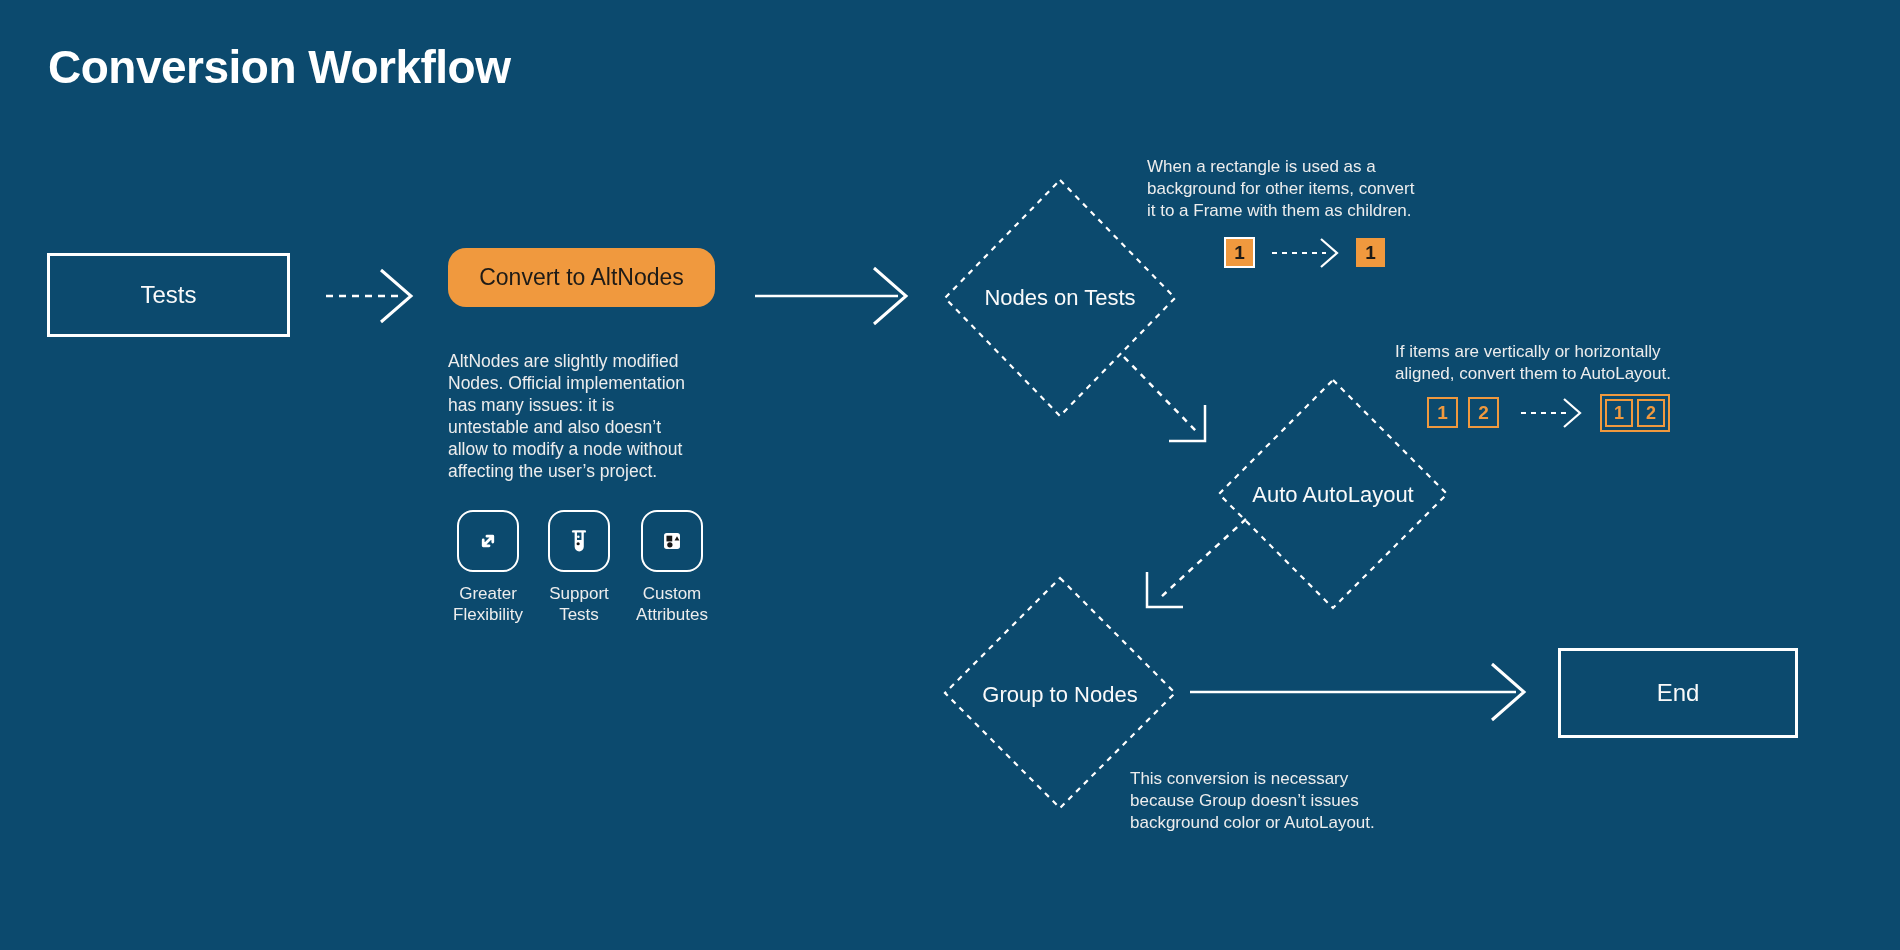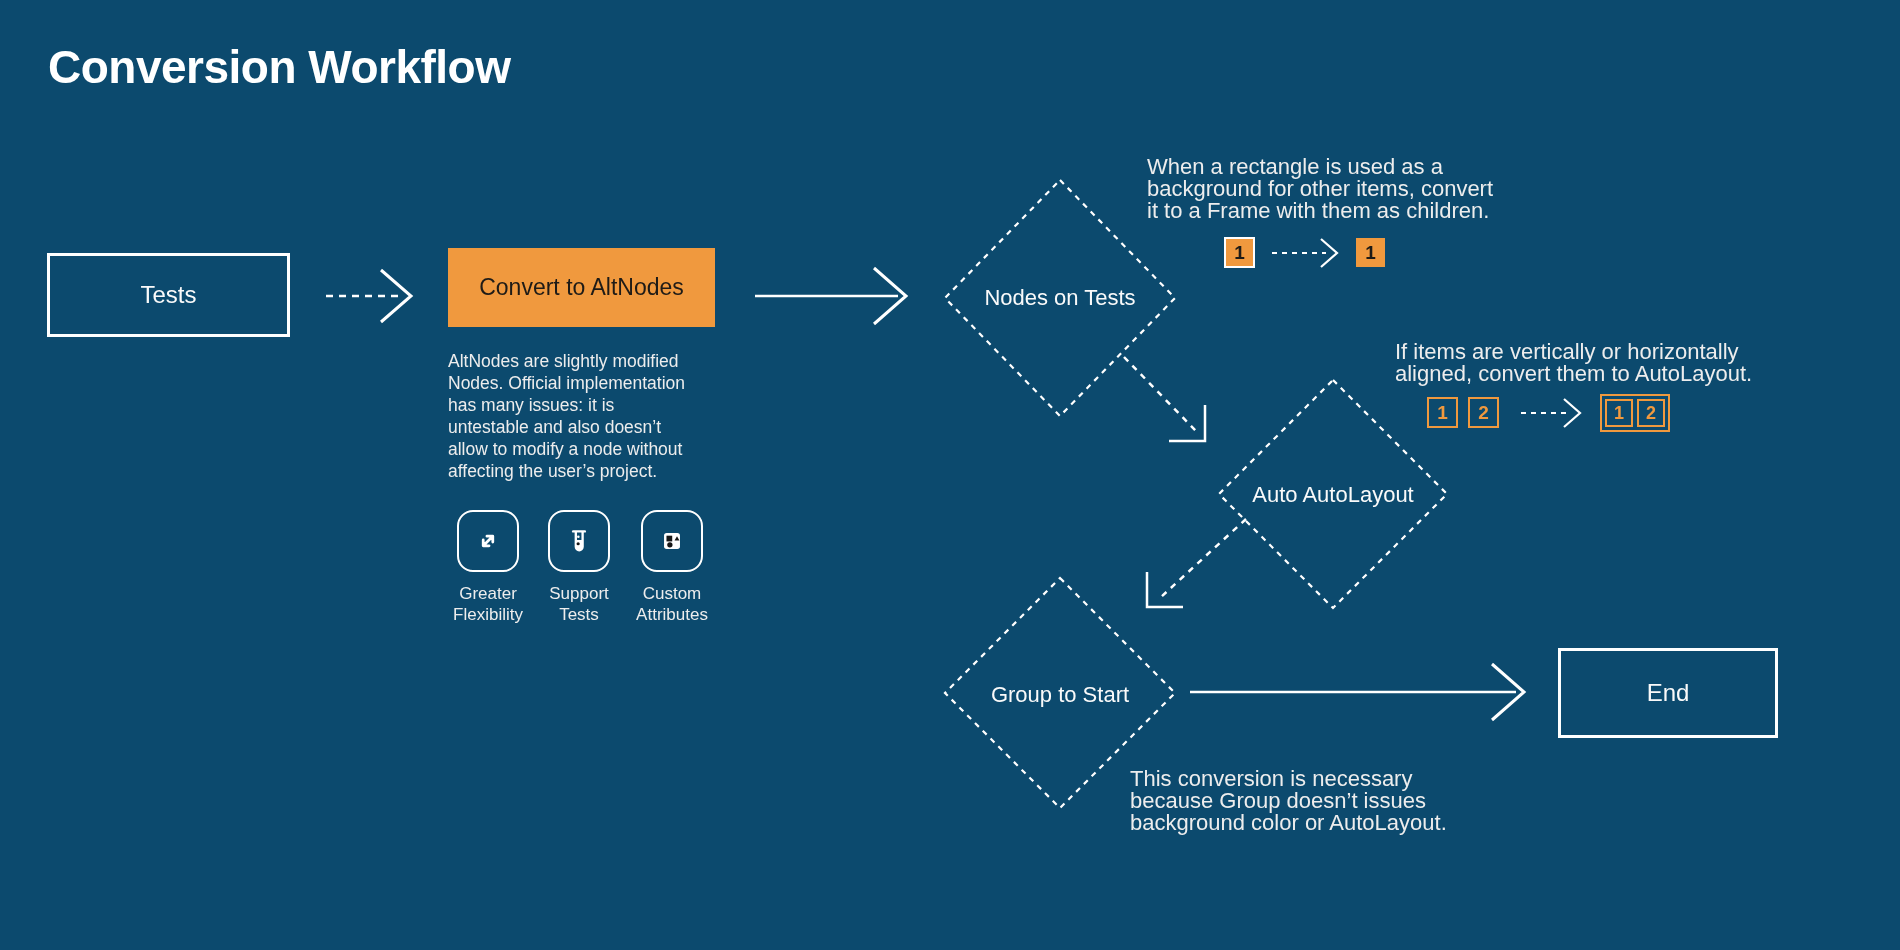"When a rectangle is used" .ann { font-size: 22px -> 17px }
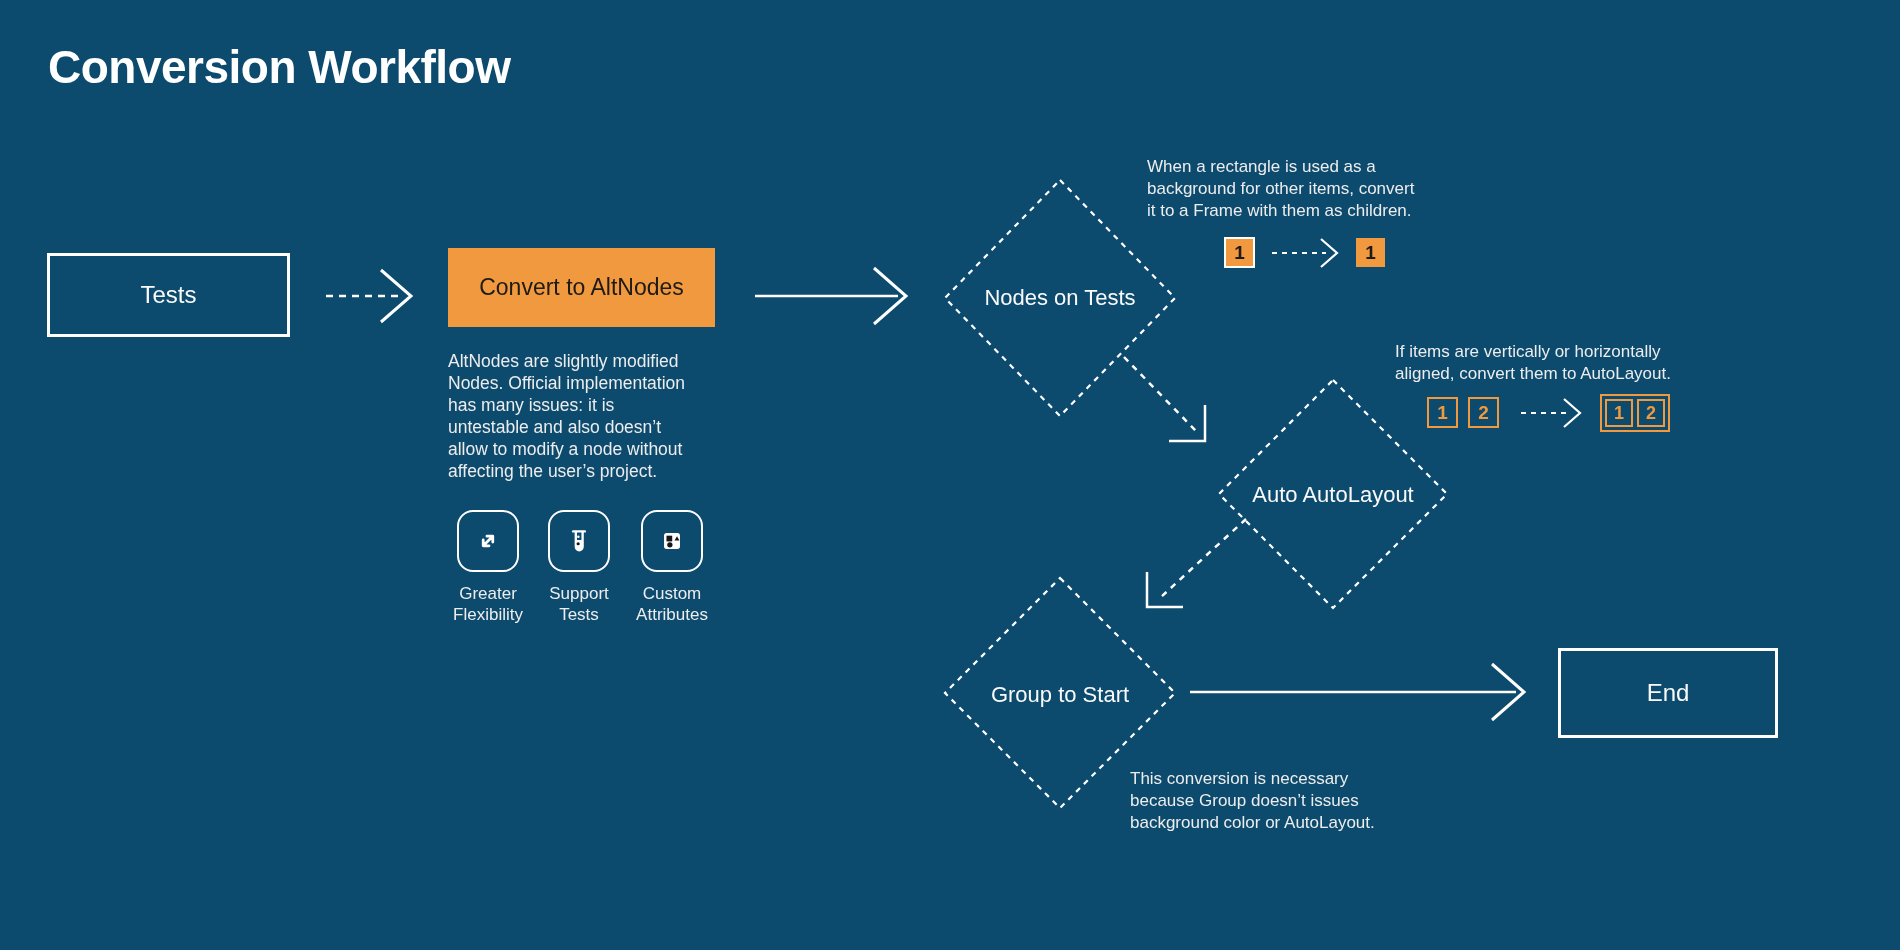"Convert to AltNodes" .node-fill { border-radius: none -> 18px; height: 79px -> 59px }
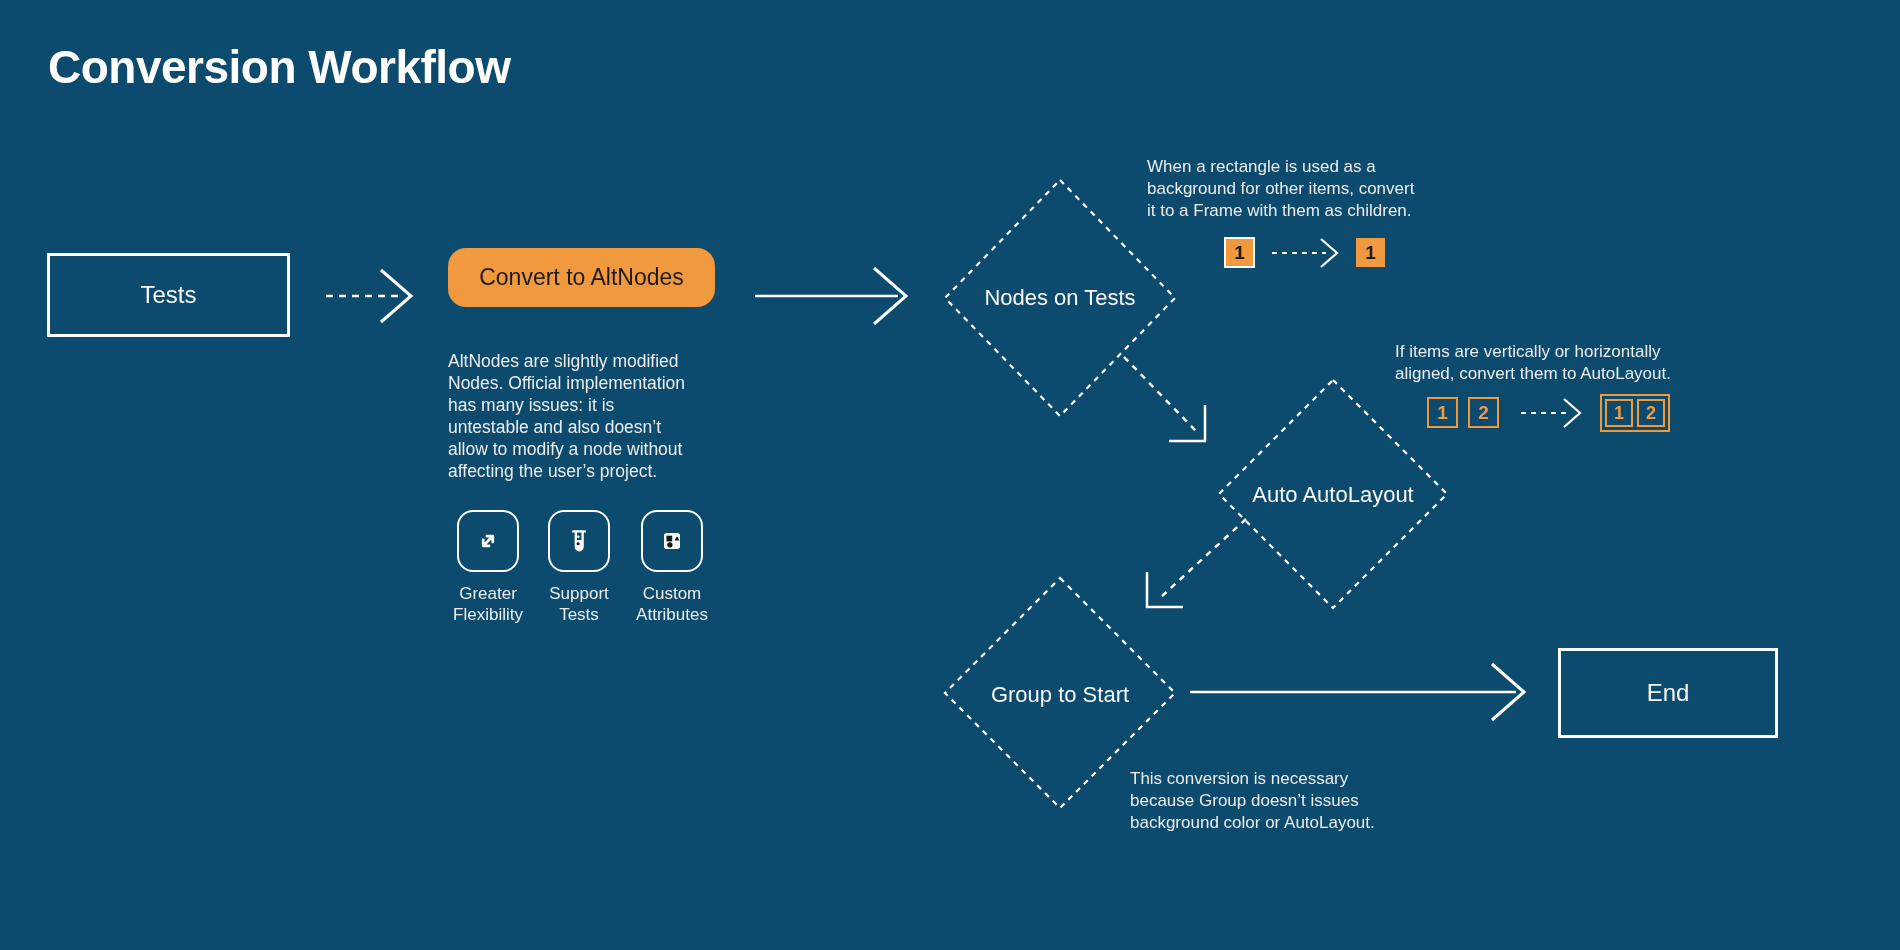"Group to Start" div.diamond-label { text: Start -> Nodes }
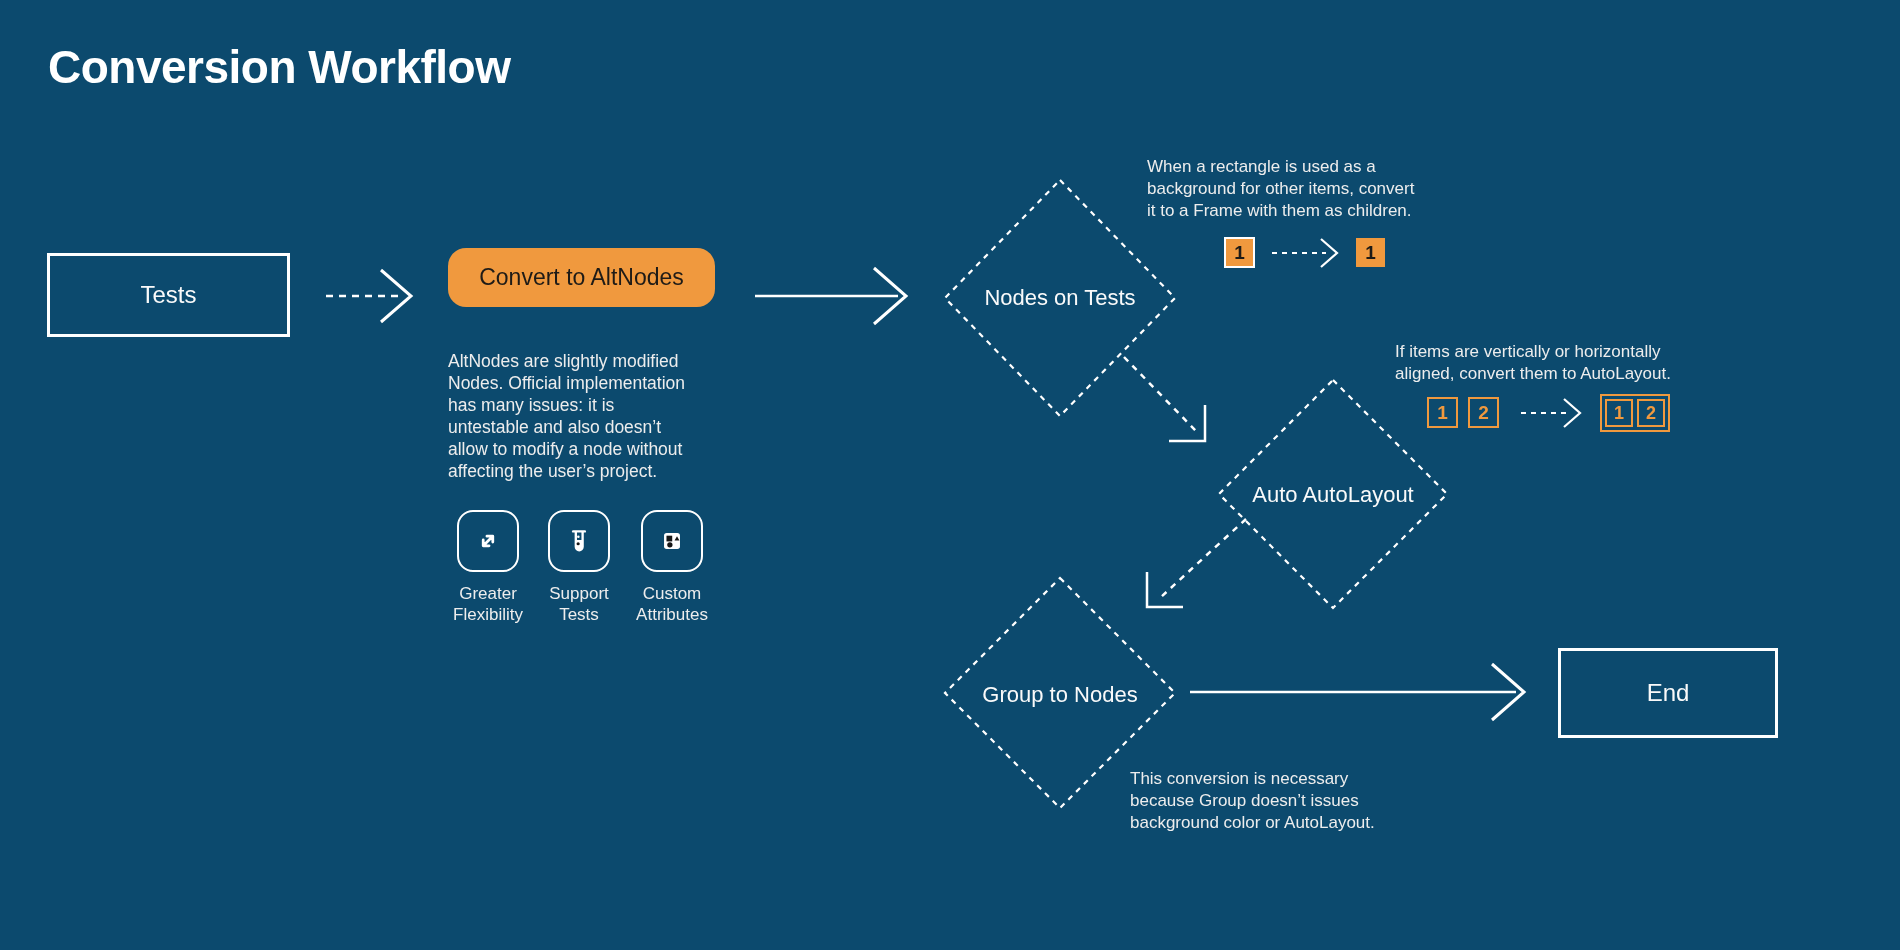"End" #node-end { width: 220px -> 240px }
